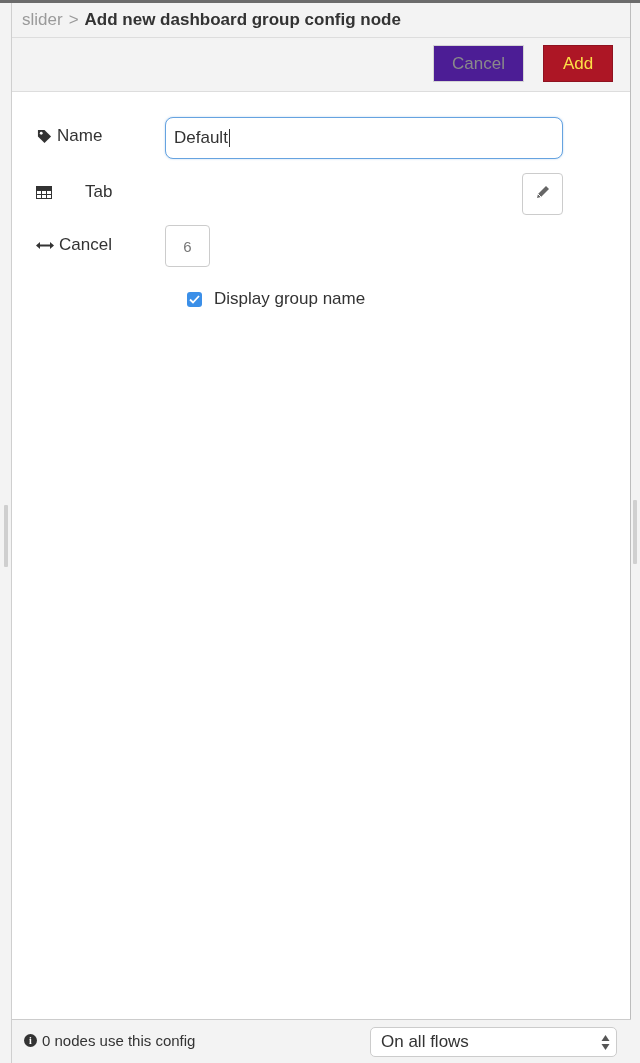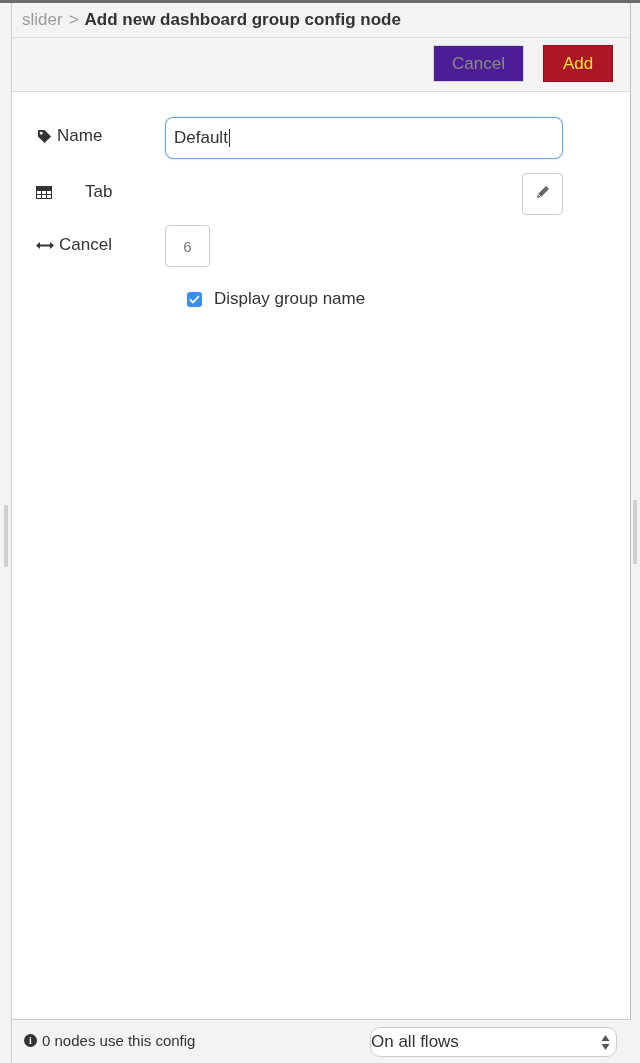"On all flows" .flows-select { border-radius: 10px -> 5px; padding-left: none -> 10px }
